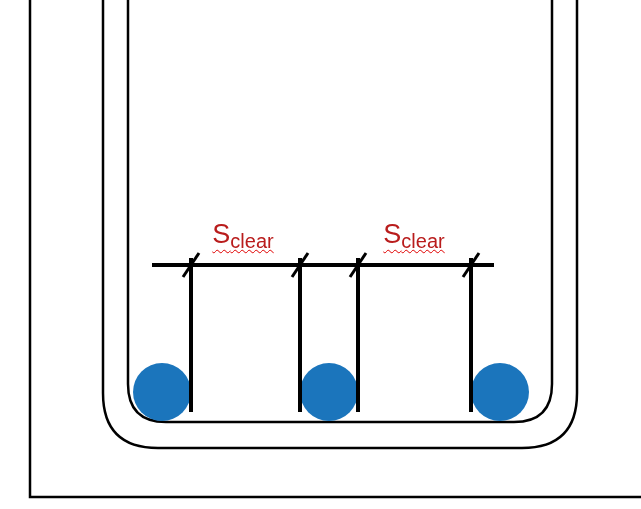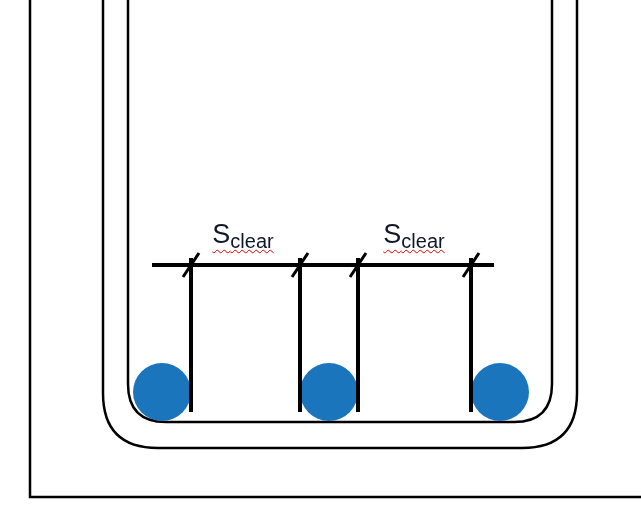"Sclear" .dim-label { color: #0f172a -> #b91c1c }
